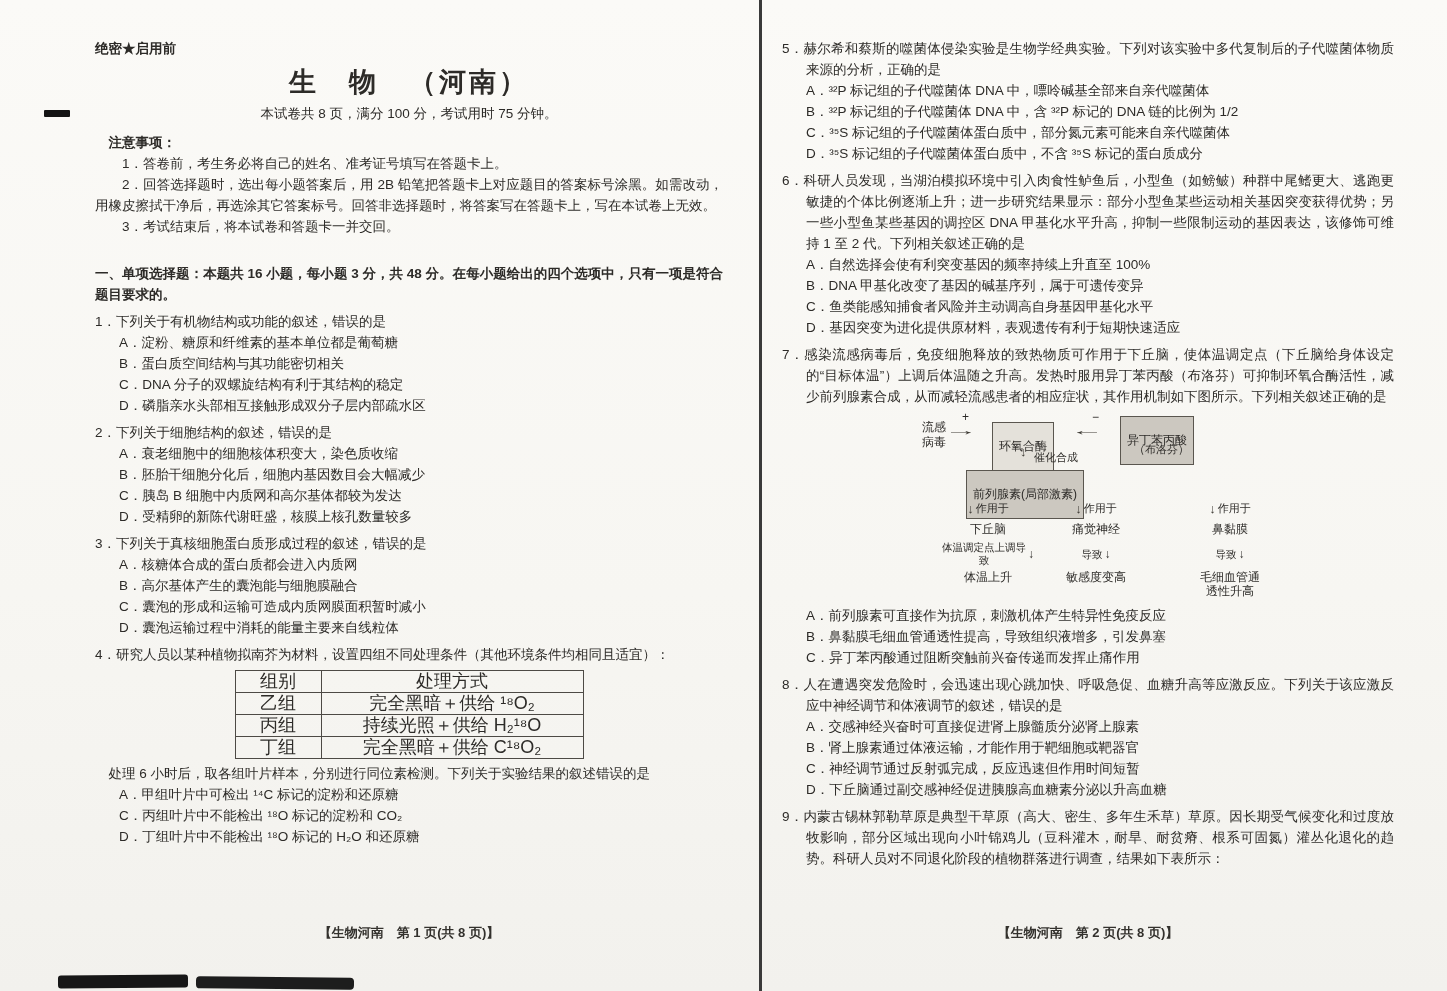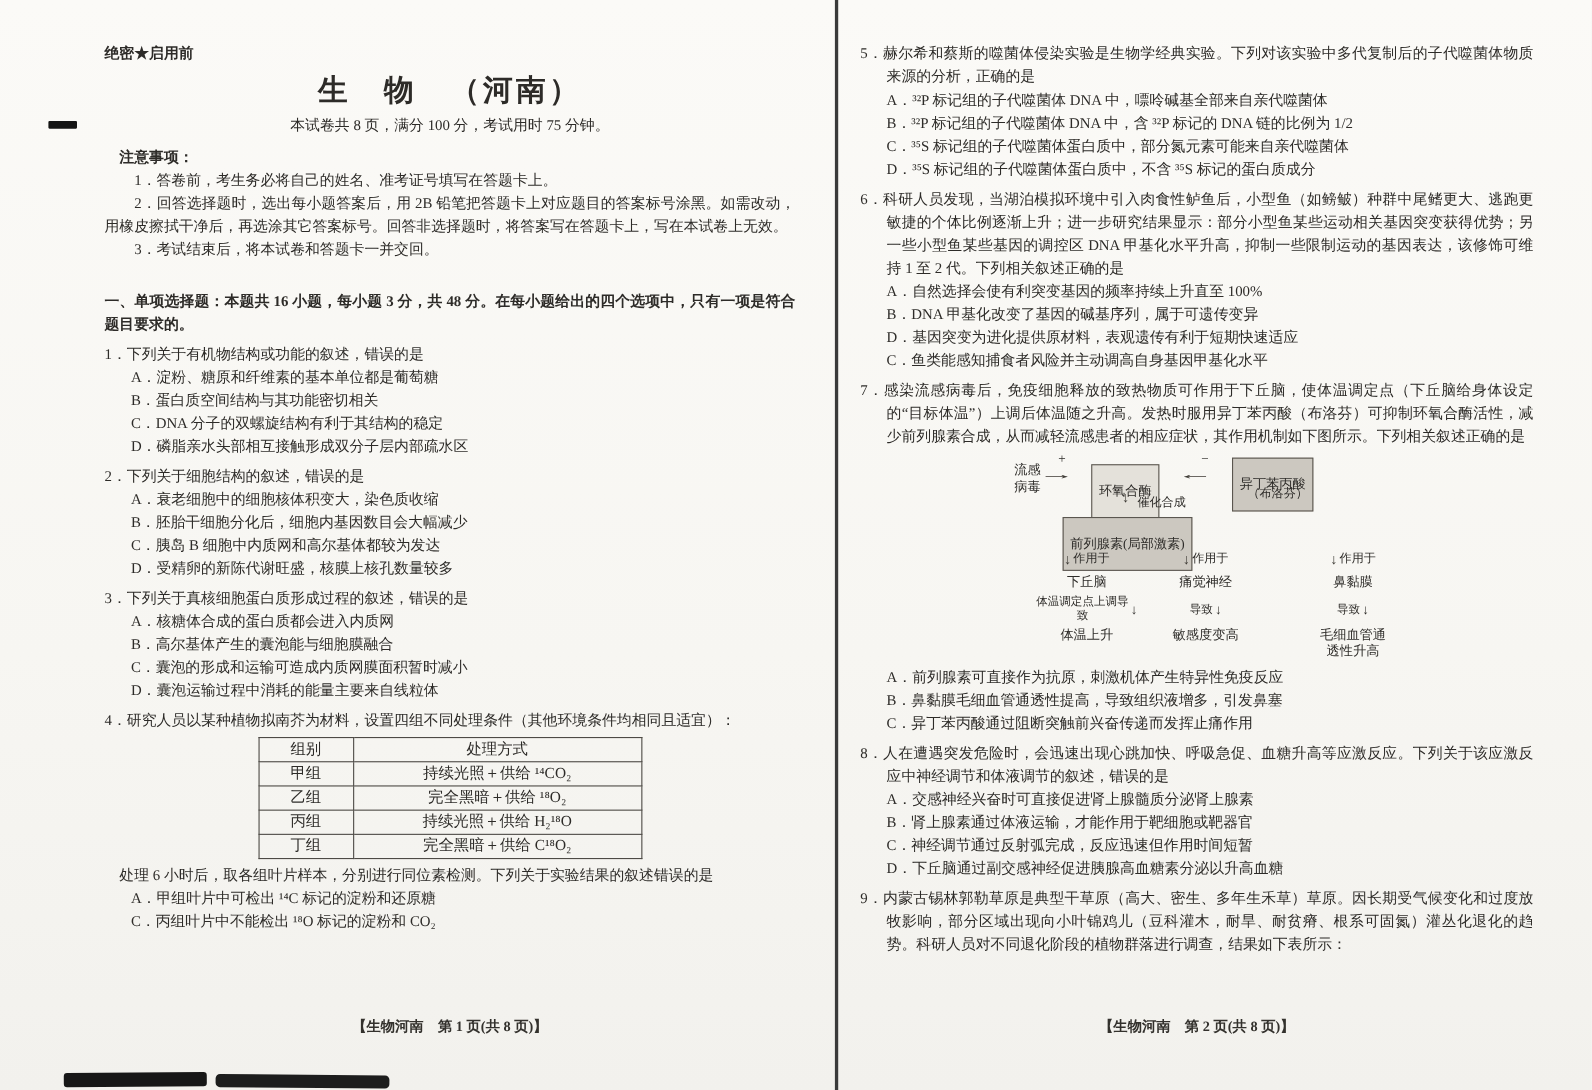"绝密★启用前" .sheet { font-family: Liberation Serif, serif -> Liberation Sans, sans-serif }
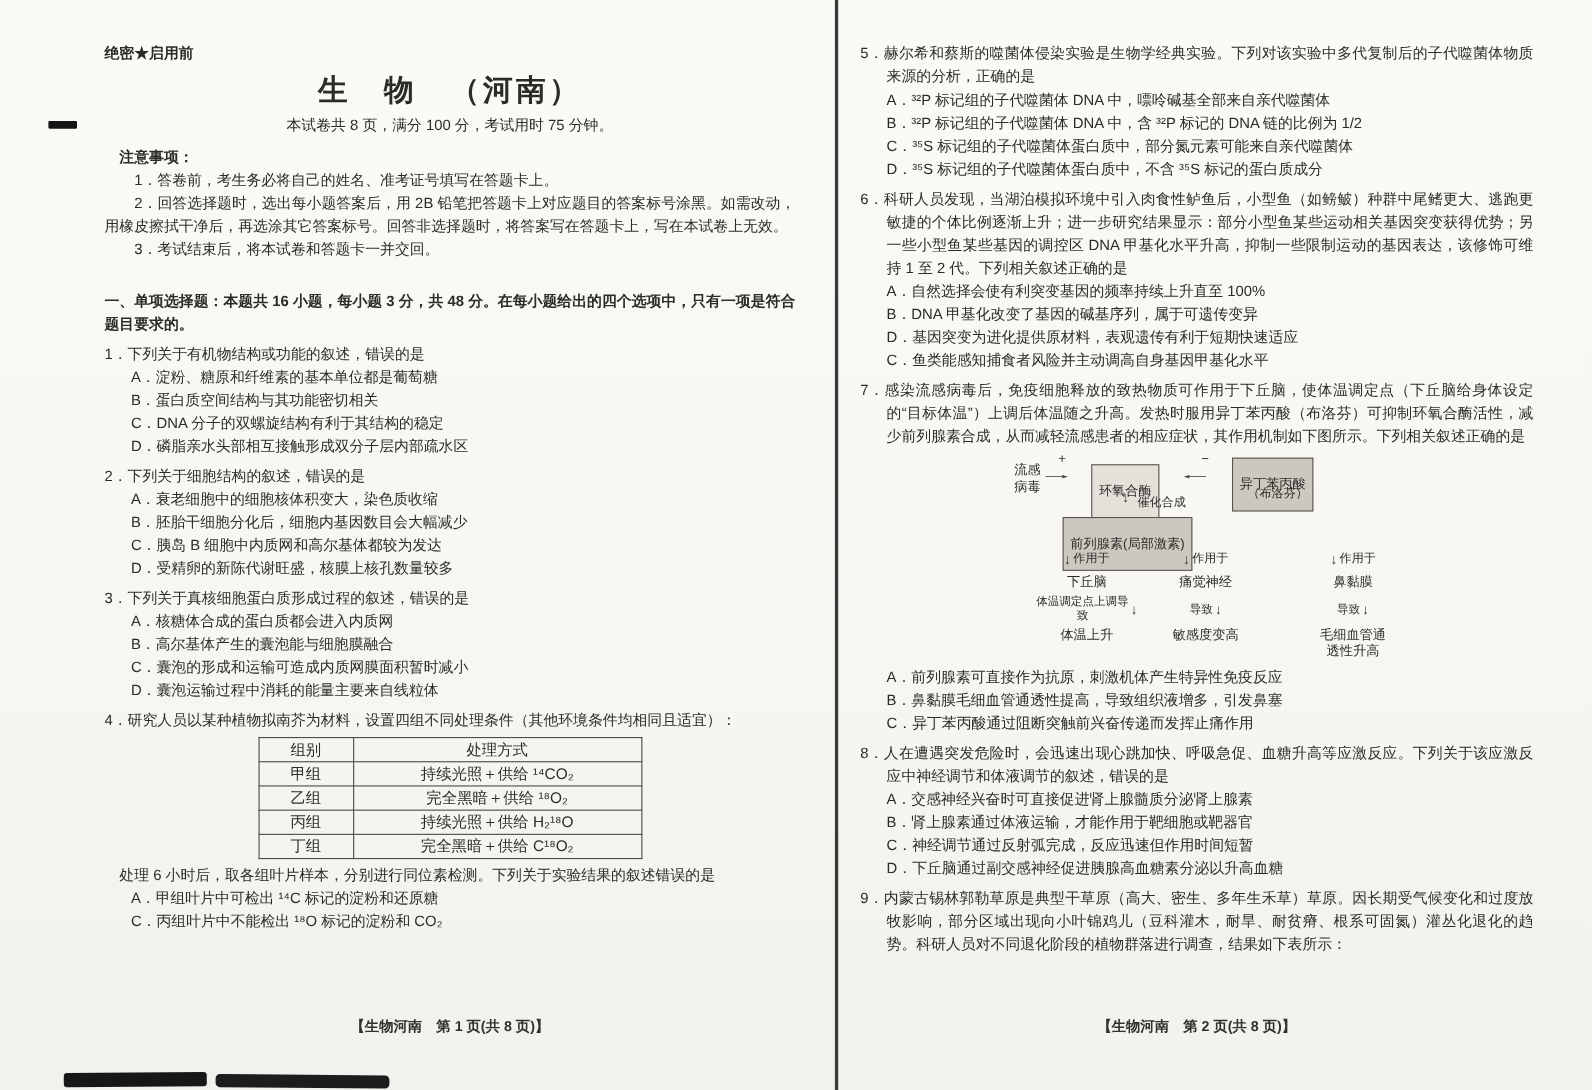"D．基因突变为进化提供原材料，表观遗传有利于短期快速适应" p.opt { order: before "C．鱼类能感知捕食者风险并主动调高自身基因甲基化水平" -> after "C．鱼类能感知捕食者风险并主动调高自身基因甲基化水平" }
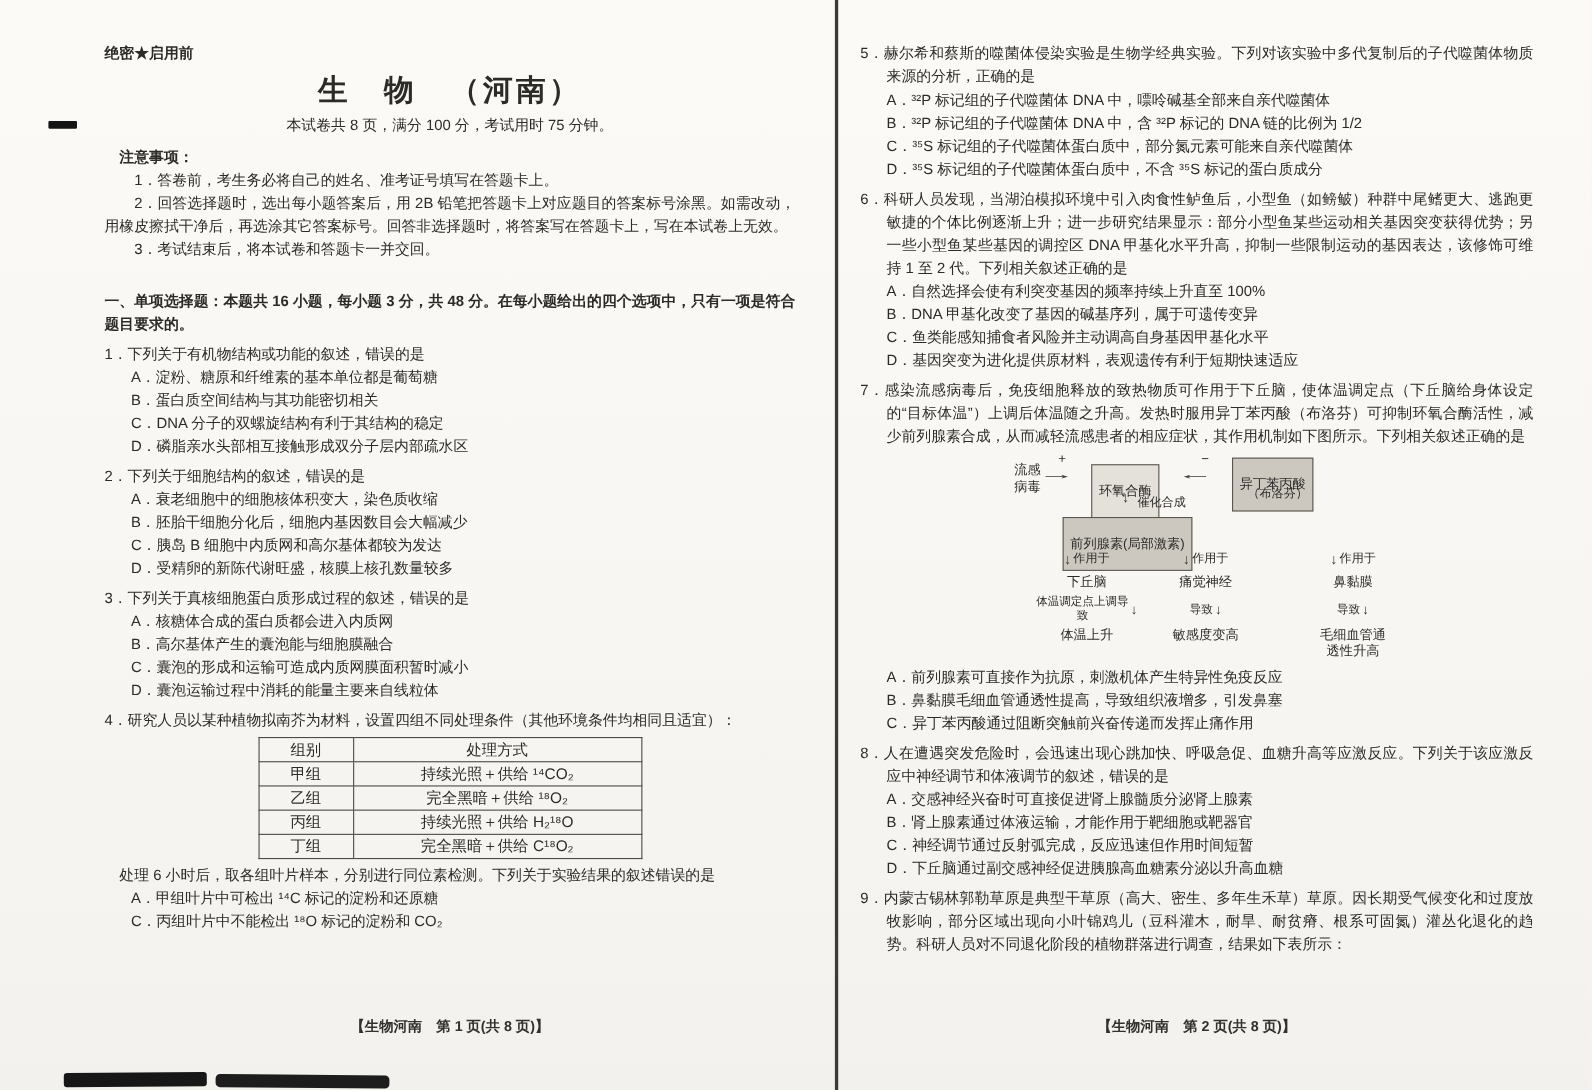"组别" table.treat { font-size: 14px -> 18px }
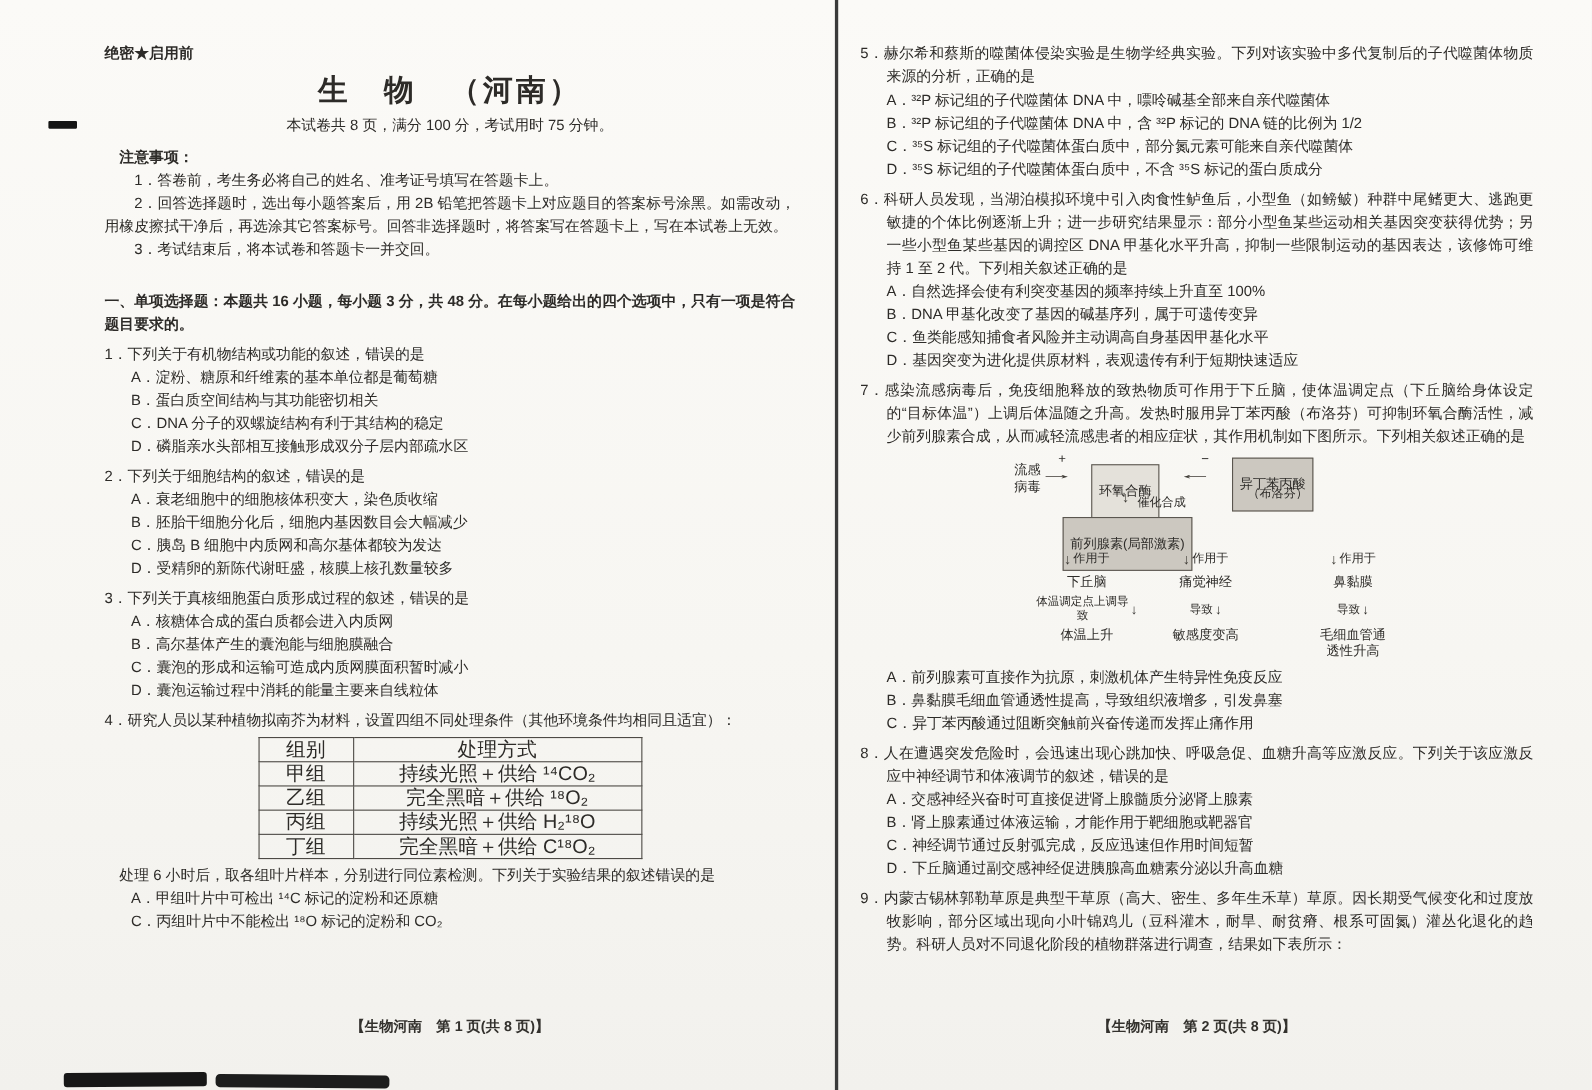"甲组" tr { html: <tr> <td>甲组</td> <td>持续光照＋供给 ¹⁴CO₂</td> </tr> -> none }
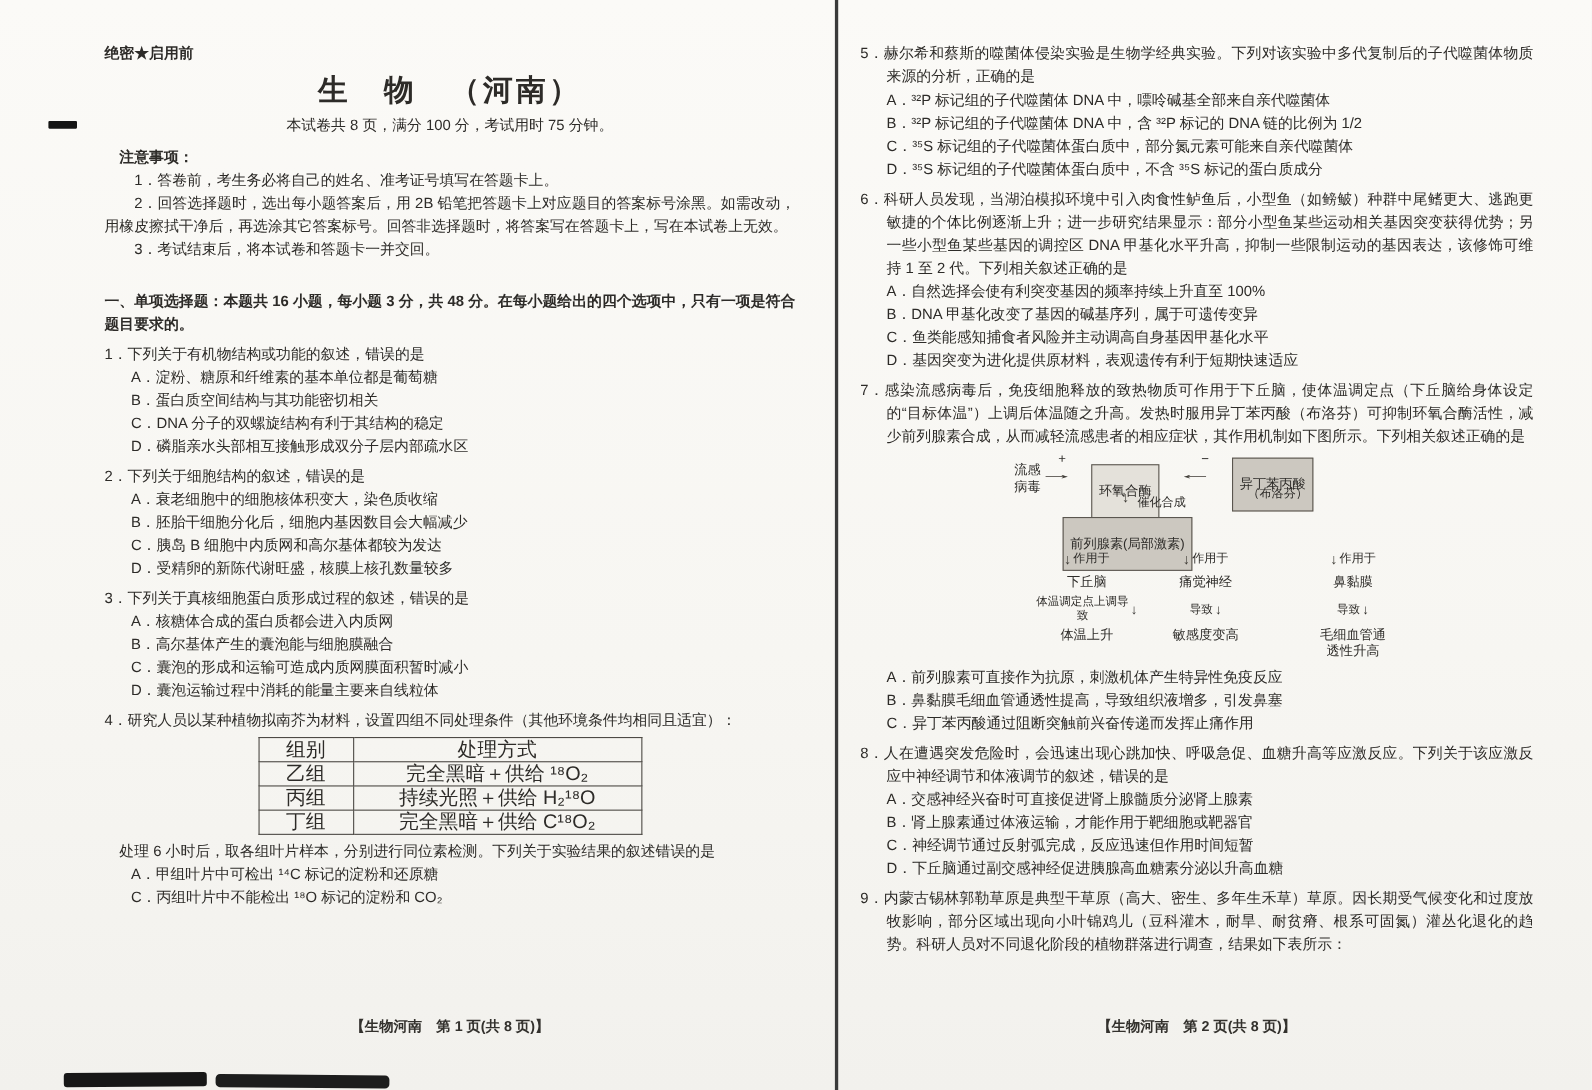"D．丁组叶片中不能检出 ¹⁸O 标记的 H₂O 和还原糖" p.opt { html: none -> <p>D．丁组叶片中不能检出 ¹⁸O 标记的 H₂O 和还原糖</p> }
